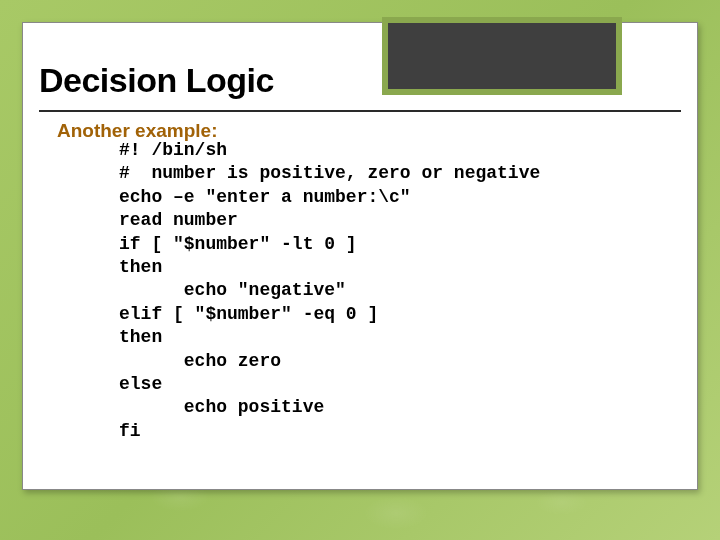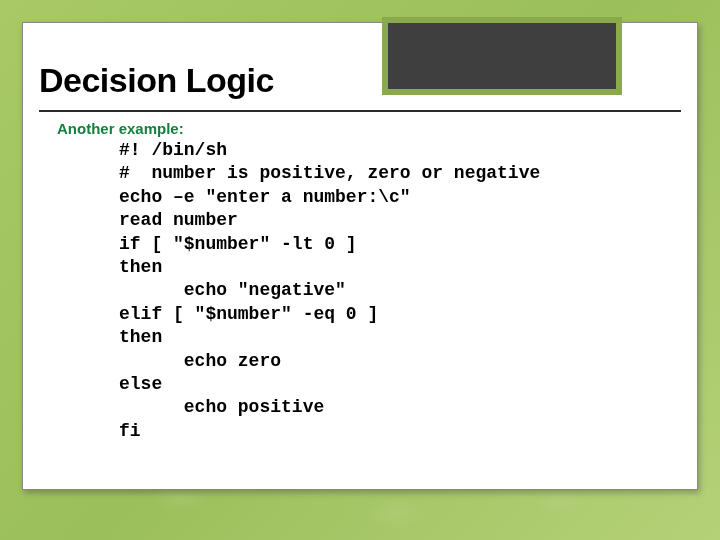"Another example:" .subtitle { color: #15803d -> #a16207; font-size: 15px -> 19px }
